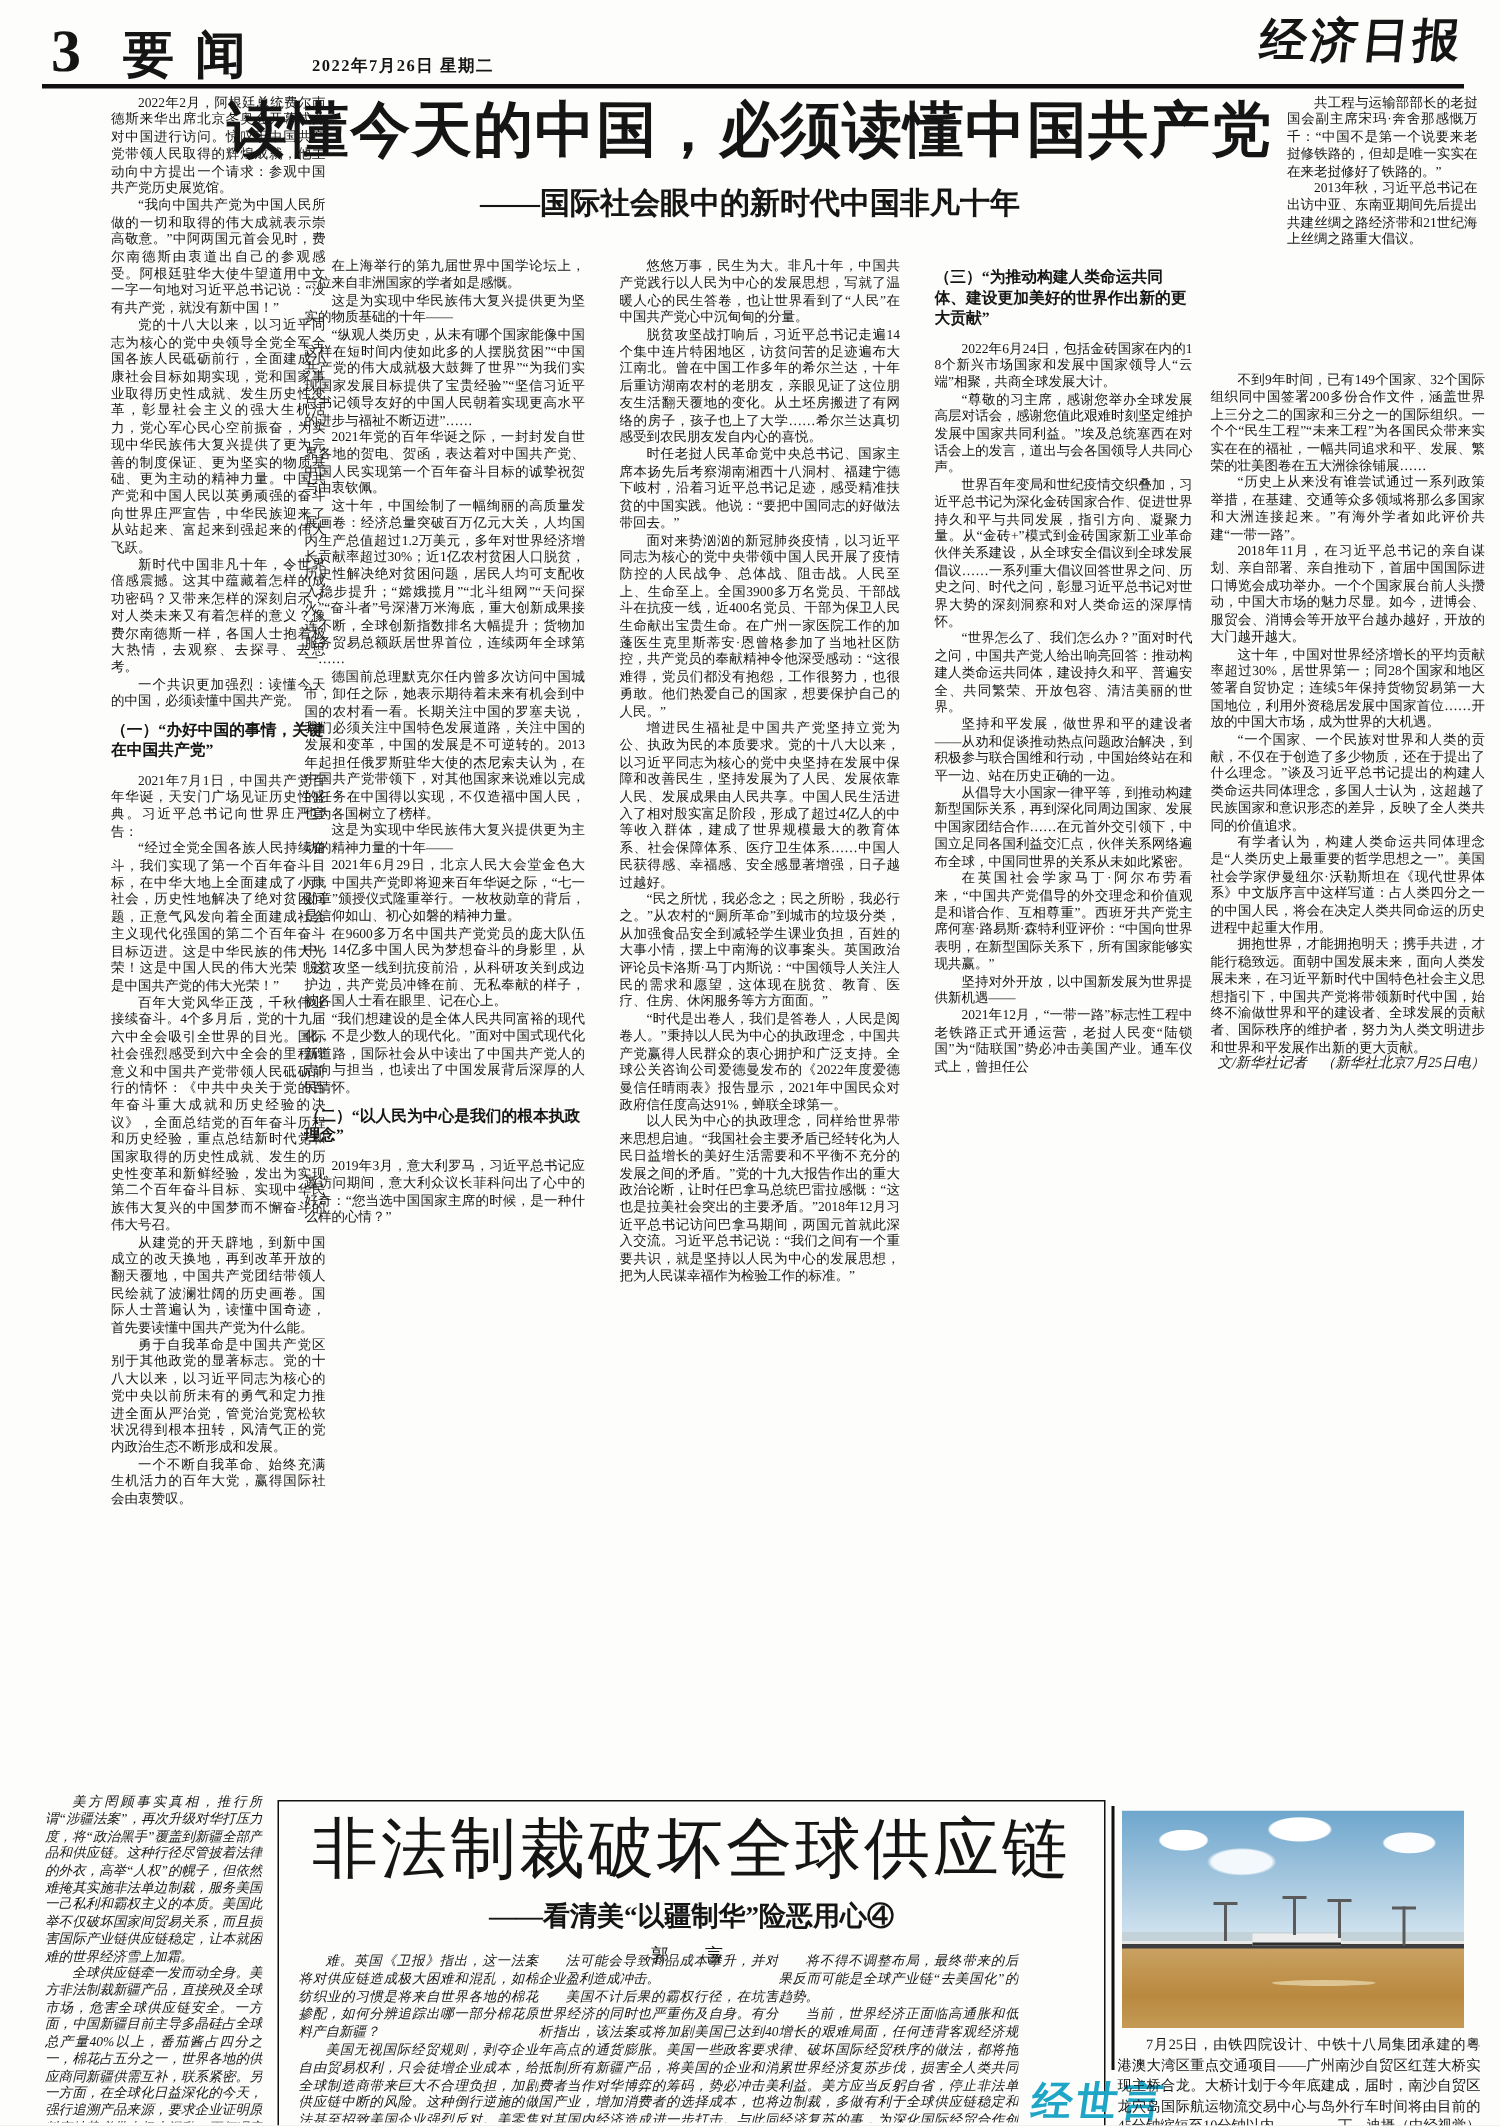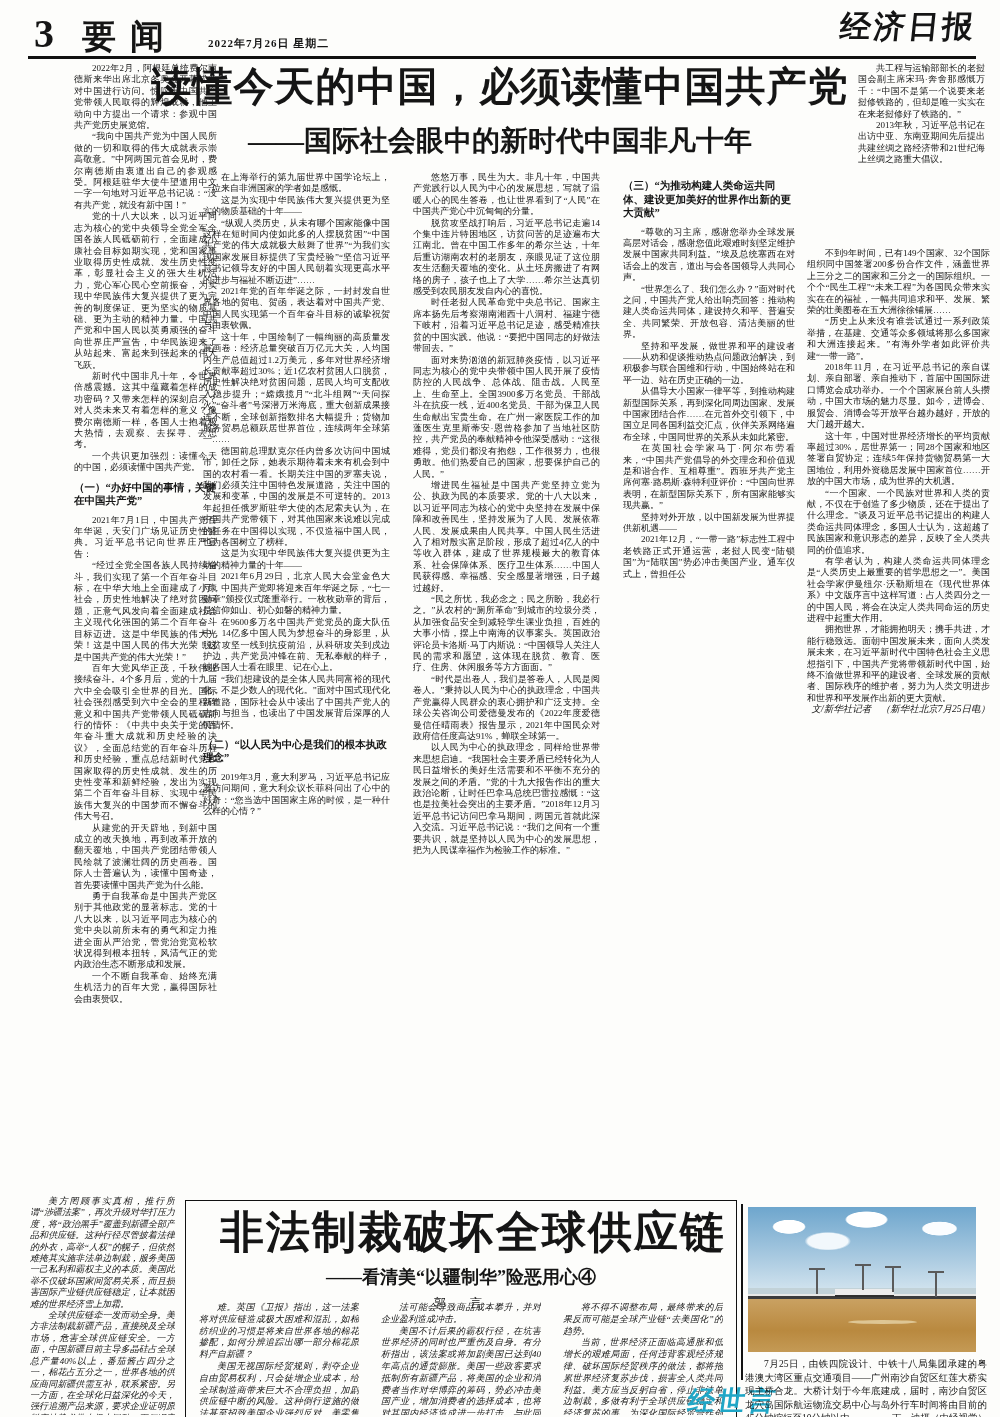"——国际社会眼中的新时代中国非凡十年" .main-subtitle { font-size: 28px -> 20px }
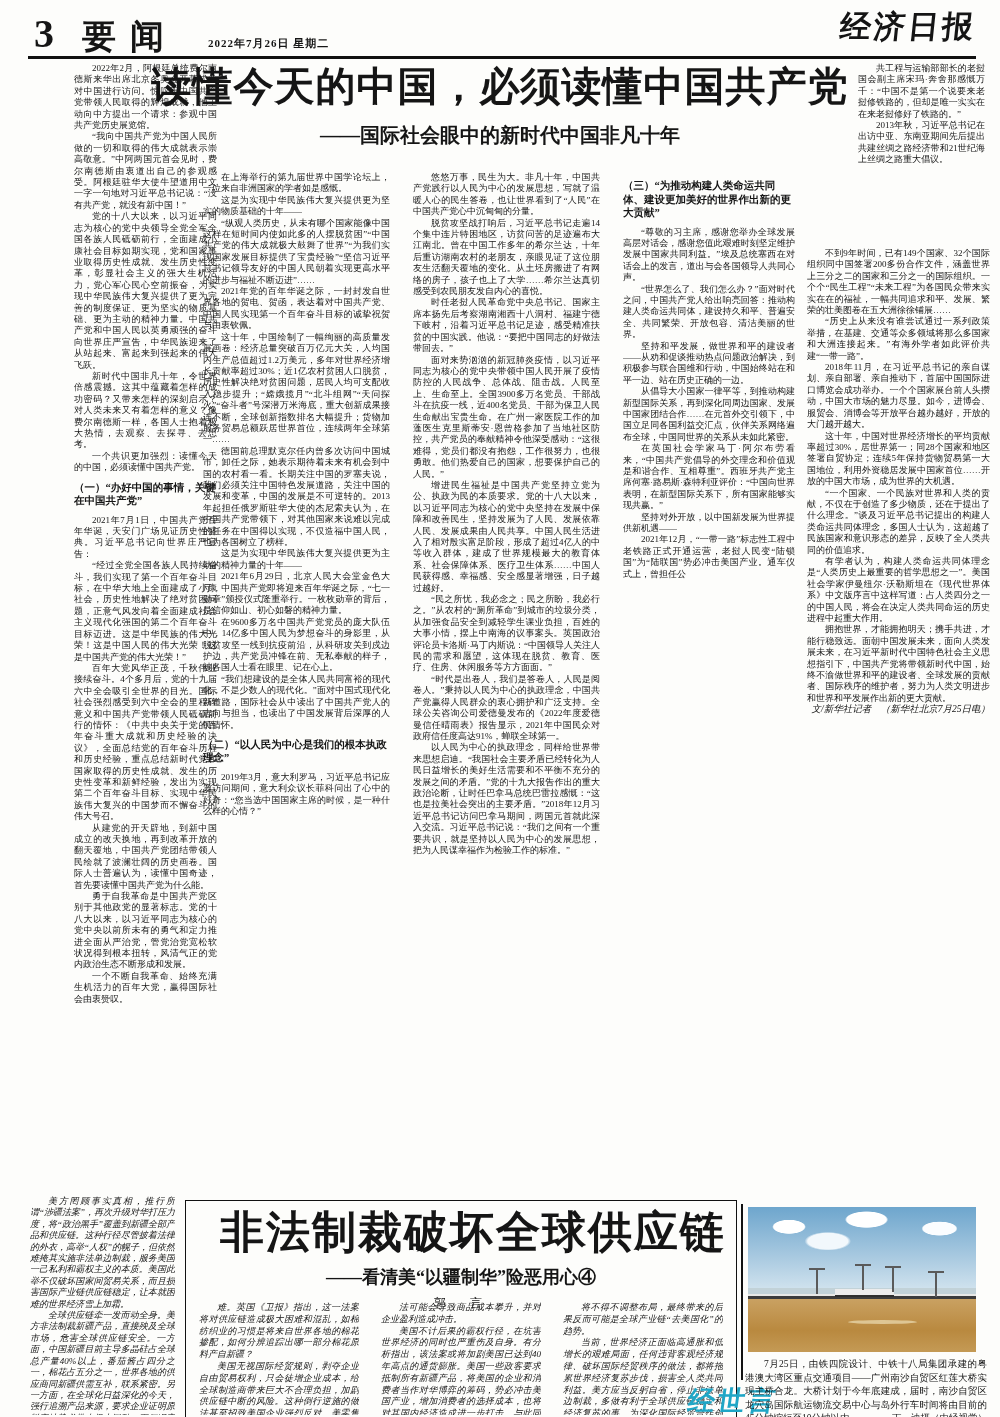"2022年6月24日，包括金砖国家在内的18个新兴市场国家和发展中国家领导人“云" p { html: none -> <p>2022年6月24日，包括金砖国家在内的18个新兴市场国家和发展中国家领导人“云端”相聚，共商全球发展大计。</p> }
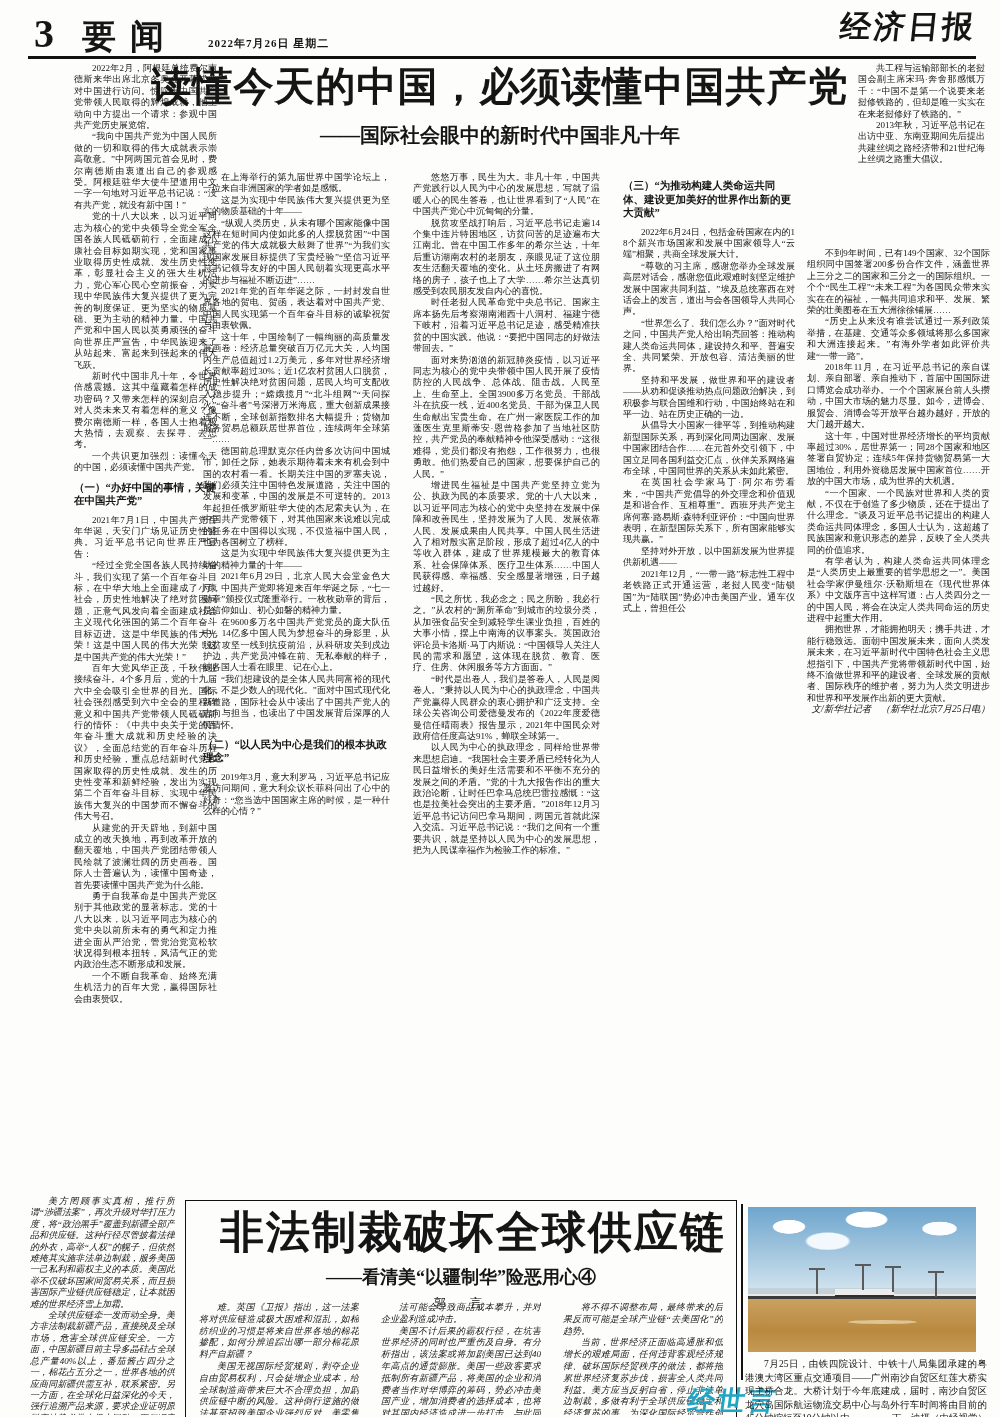"世界百年变局和世纪疫情交织叠加，习近平总书记为深化金砖国家合作、促进世界持久和平" p { html: none -> <p>世界百年变局和世纪疫情交织叠加，习近平总书记为深化金砖国家合作、促进世界持久和平与共同发展，指引方向、凝聚力量。从“金砖+”模式到金砖国家新工业革命伙伴关系建设，从全球安全倡议到全球发展倡议……一系列重大倡议回答世界之问、历史之问、时代之问，彰显习近平总书记对世界大势的深刻洞察和对人类命运的深厚情怀。</p> }
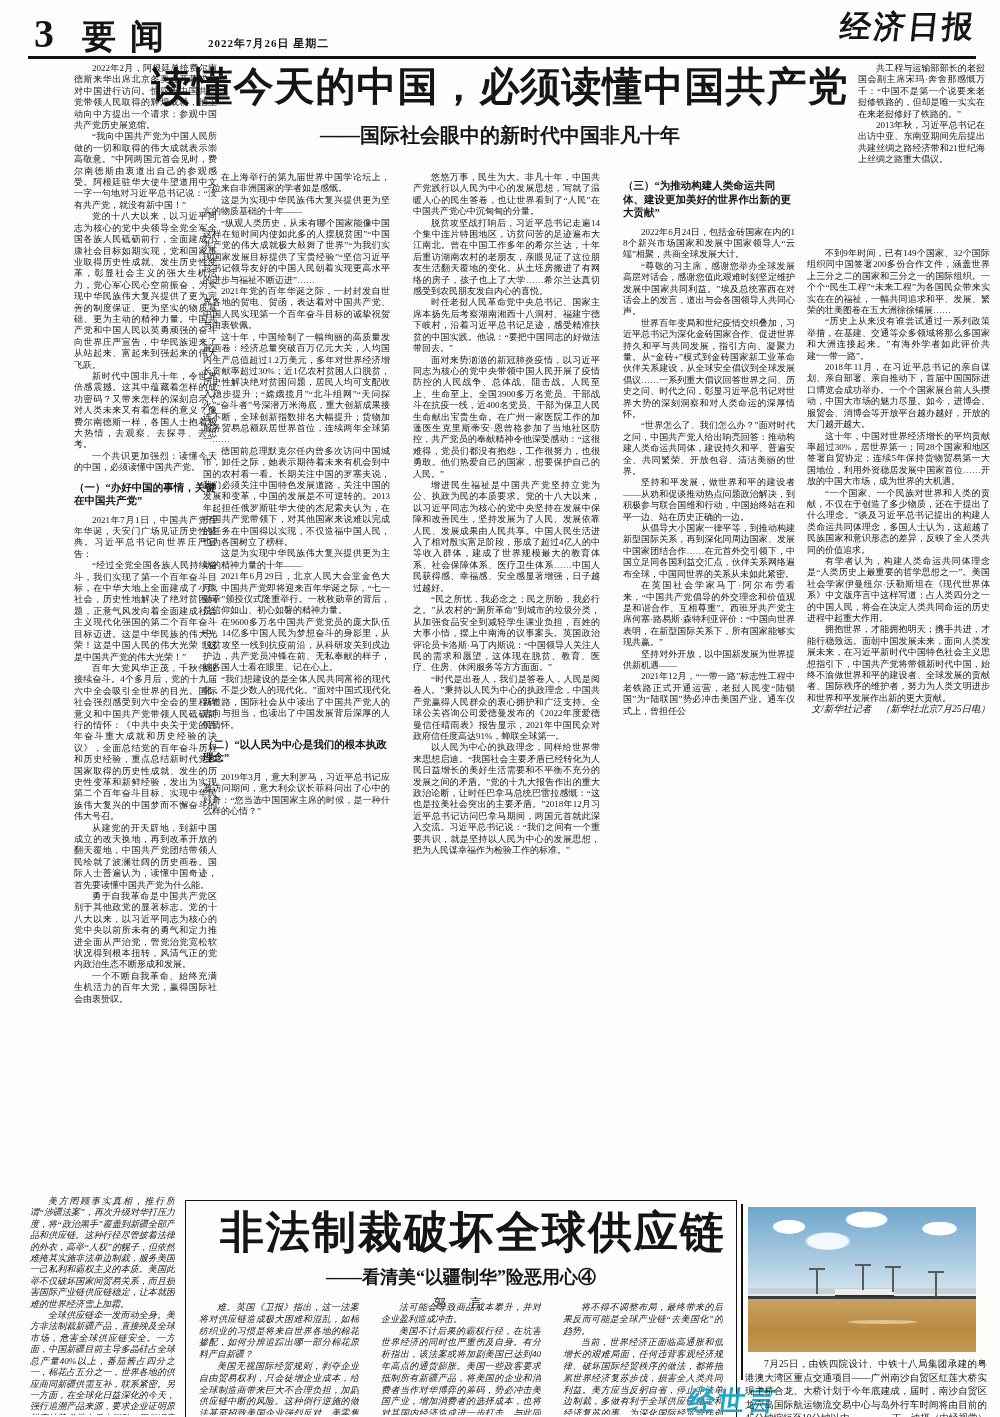"非法制裁破坏全球供应链" .bottom-headline { font-weight: 700 -> 400; text-align: right -> center }
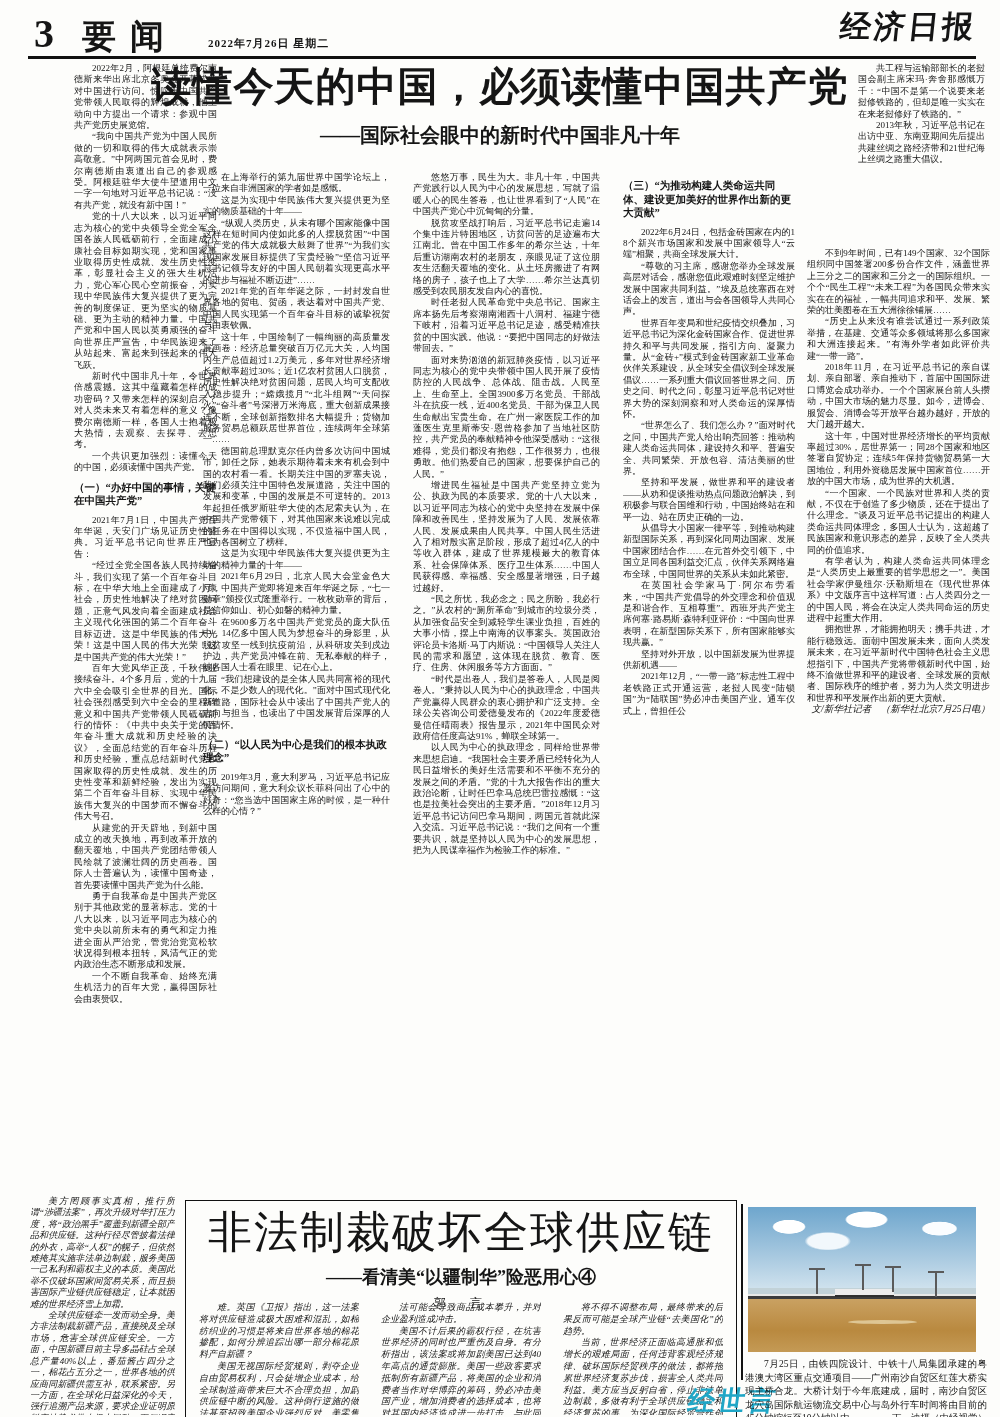"难。英国《卫报》指出，这一法案将对供应链造成极大困难和混乱，如棉纺织业的习惯是将" .bottom-cols { gap: 22px -> none }
